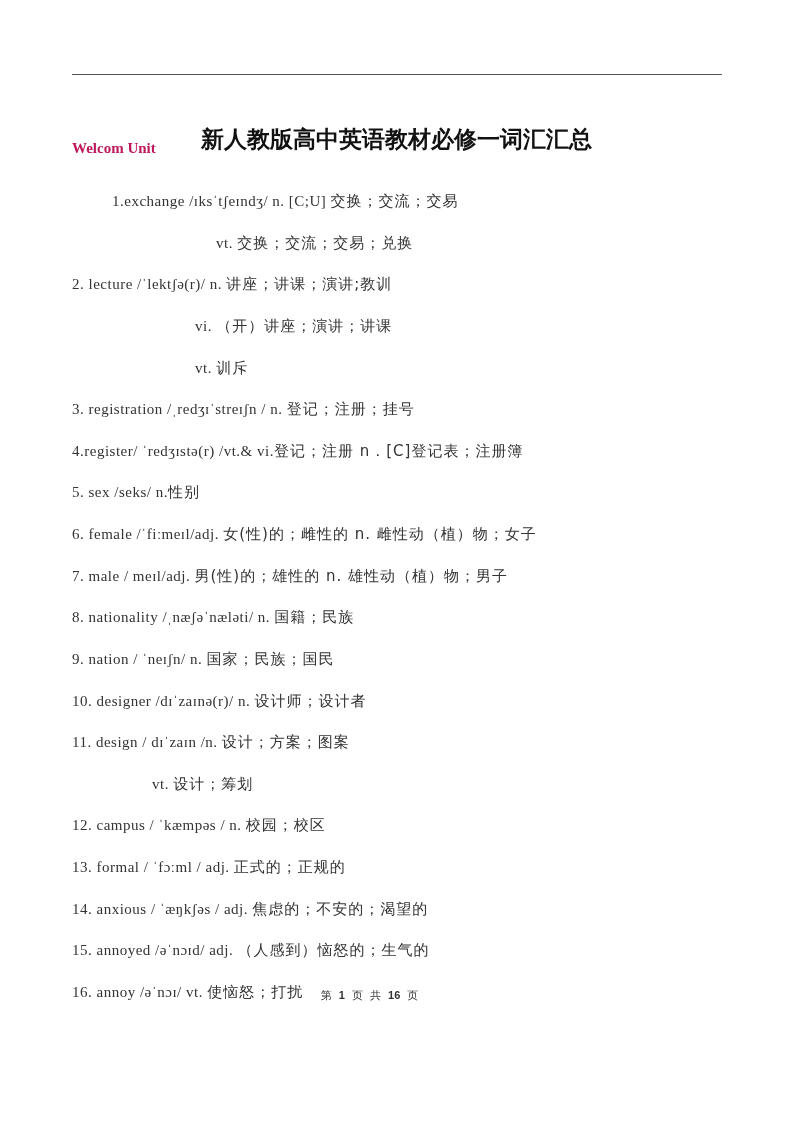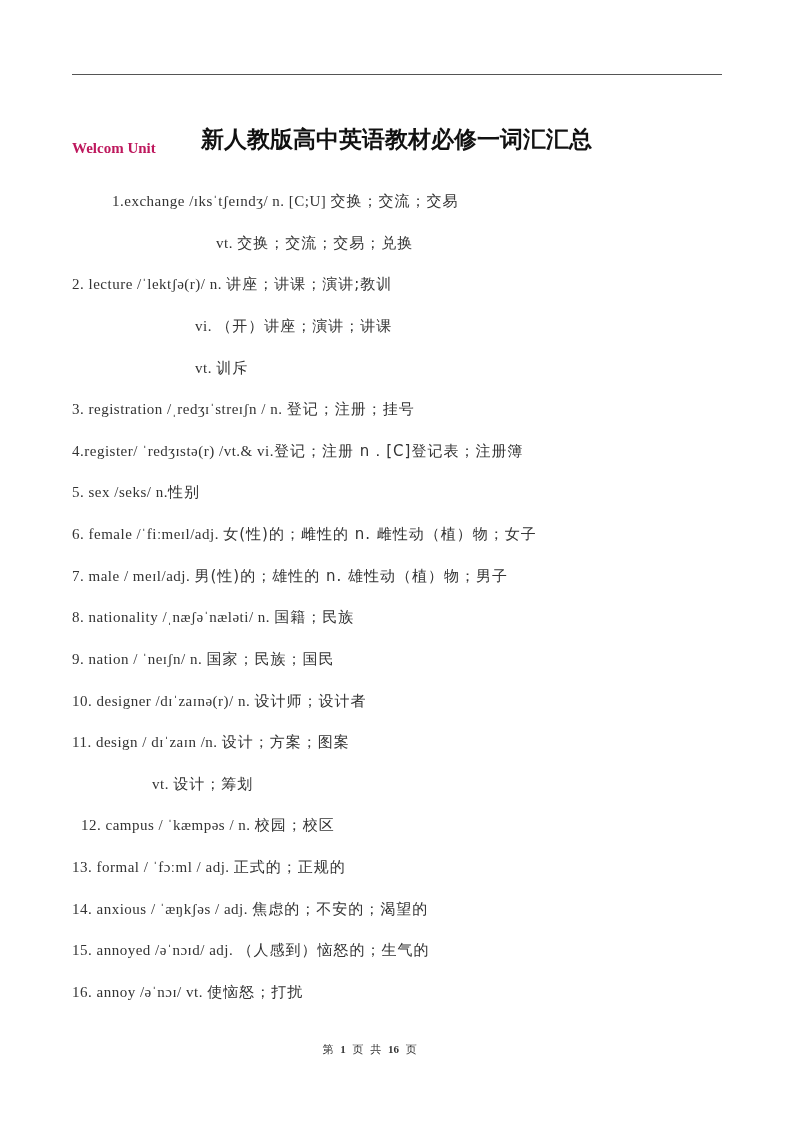"12. campus / ˈkæmpəs /" div.line { left: 81px -> 72px }
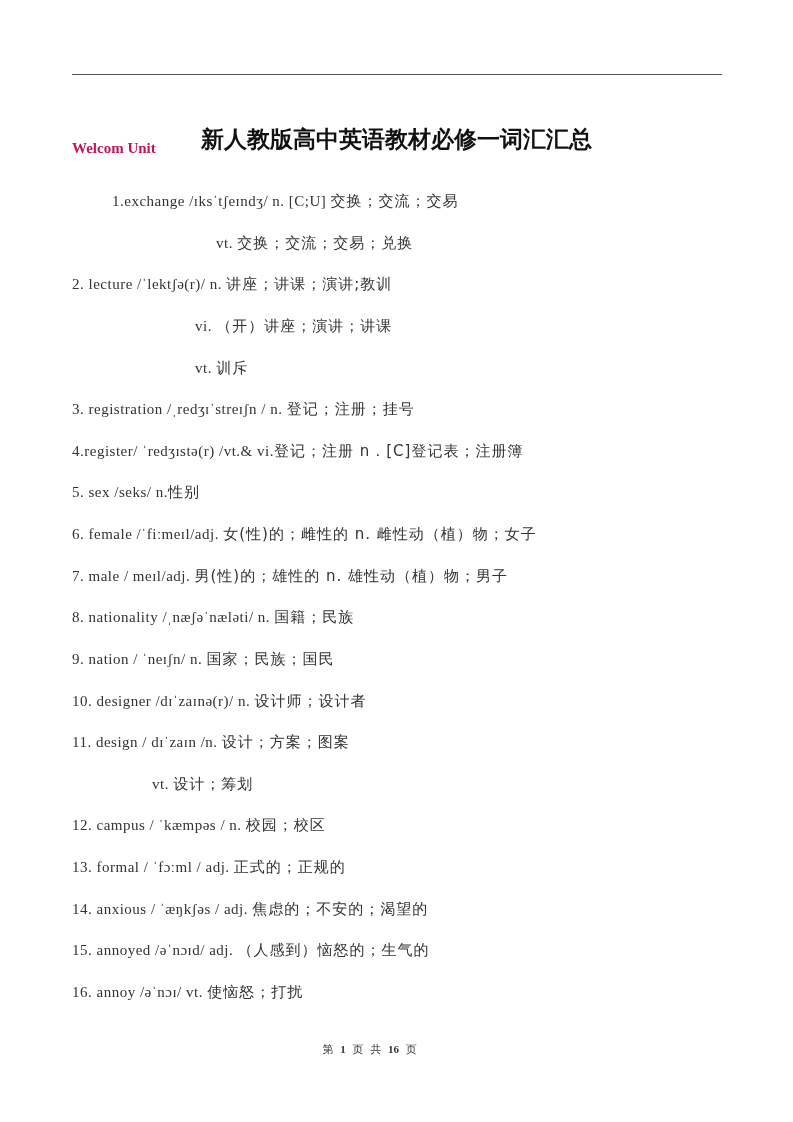"第 1 页 共 16" .footer { font-family: Liberation Serif, serif -> Liberation Sans, sans-serif; top: 1042px -> 988px }
